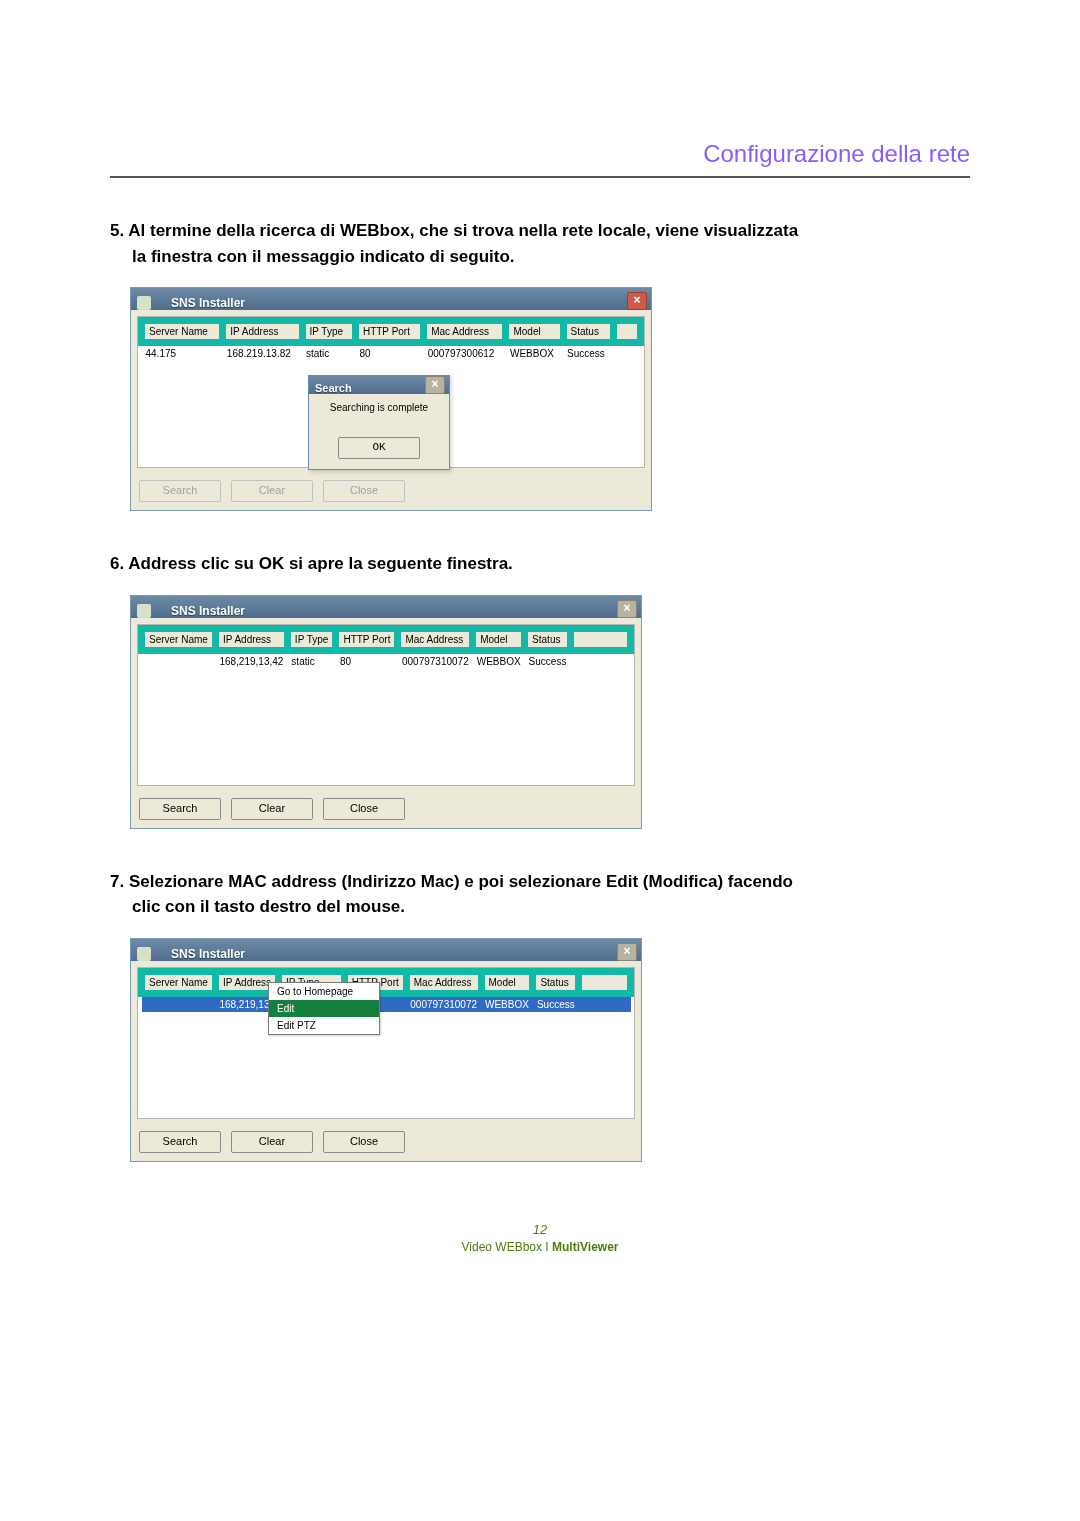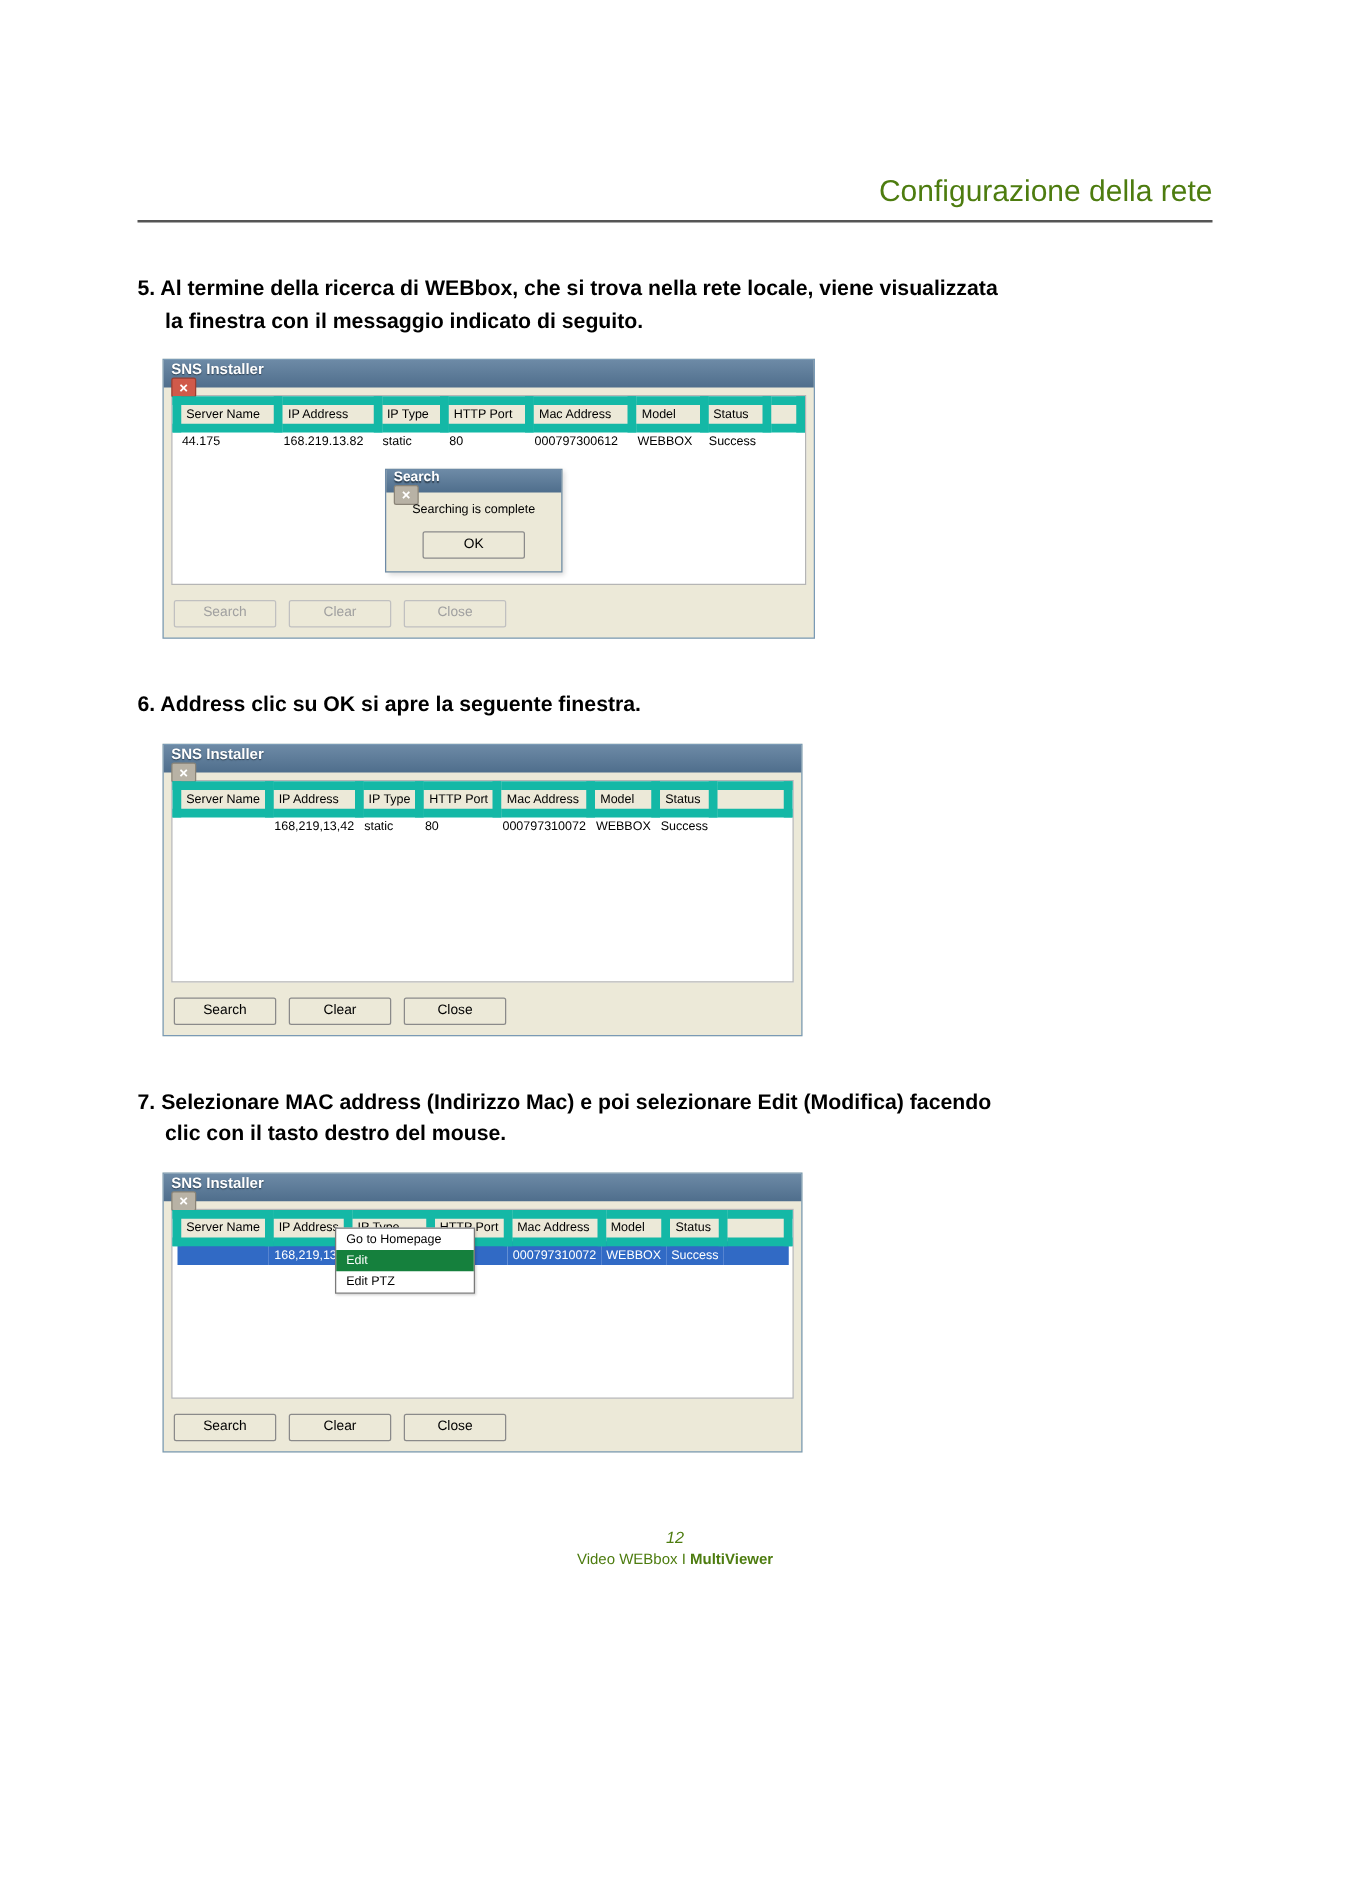"Configurazione della rete" .header-title { color: #4d7c0f -> #8b5cf6 }
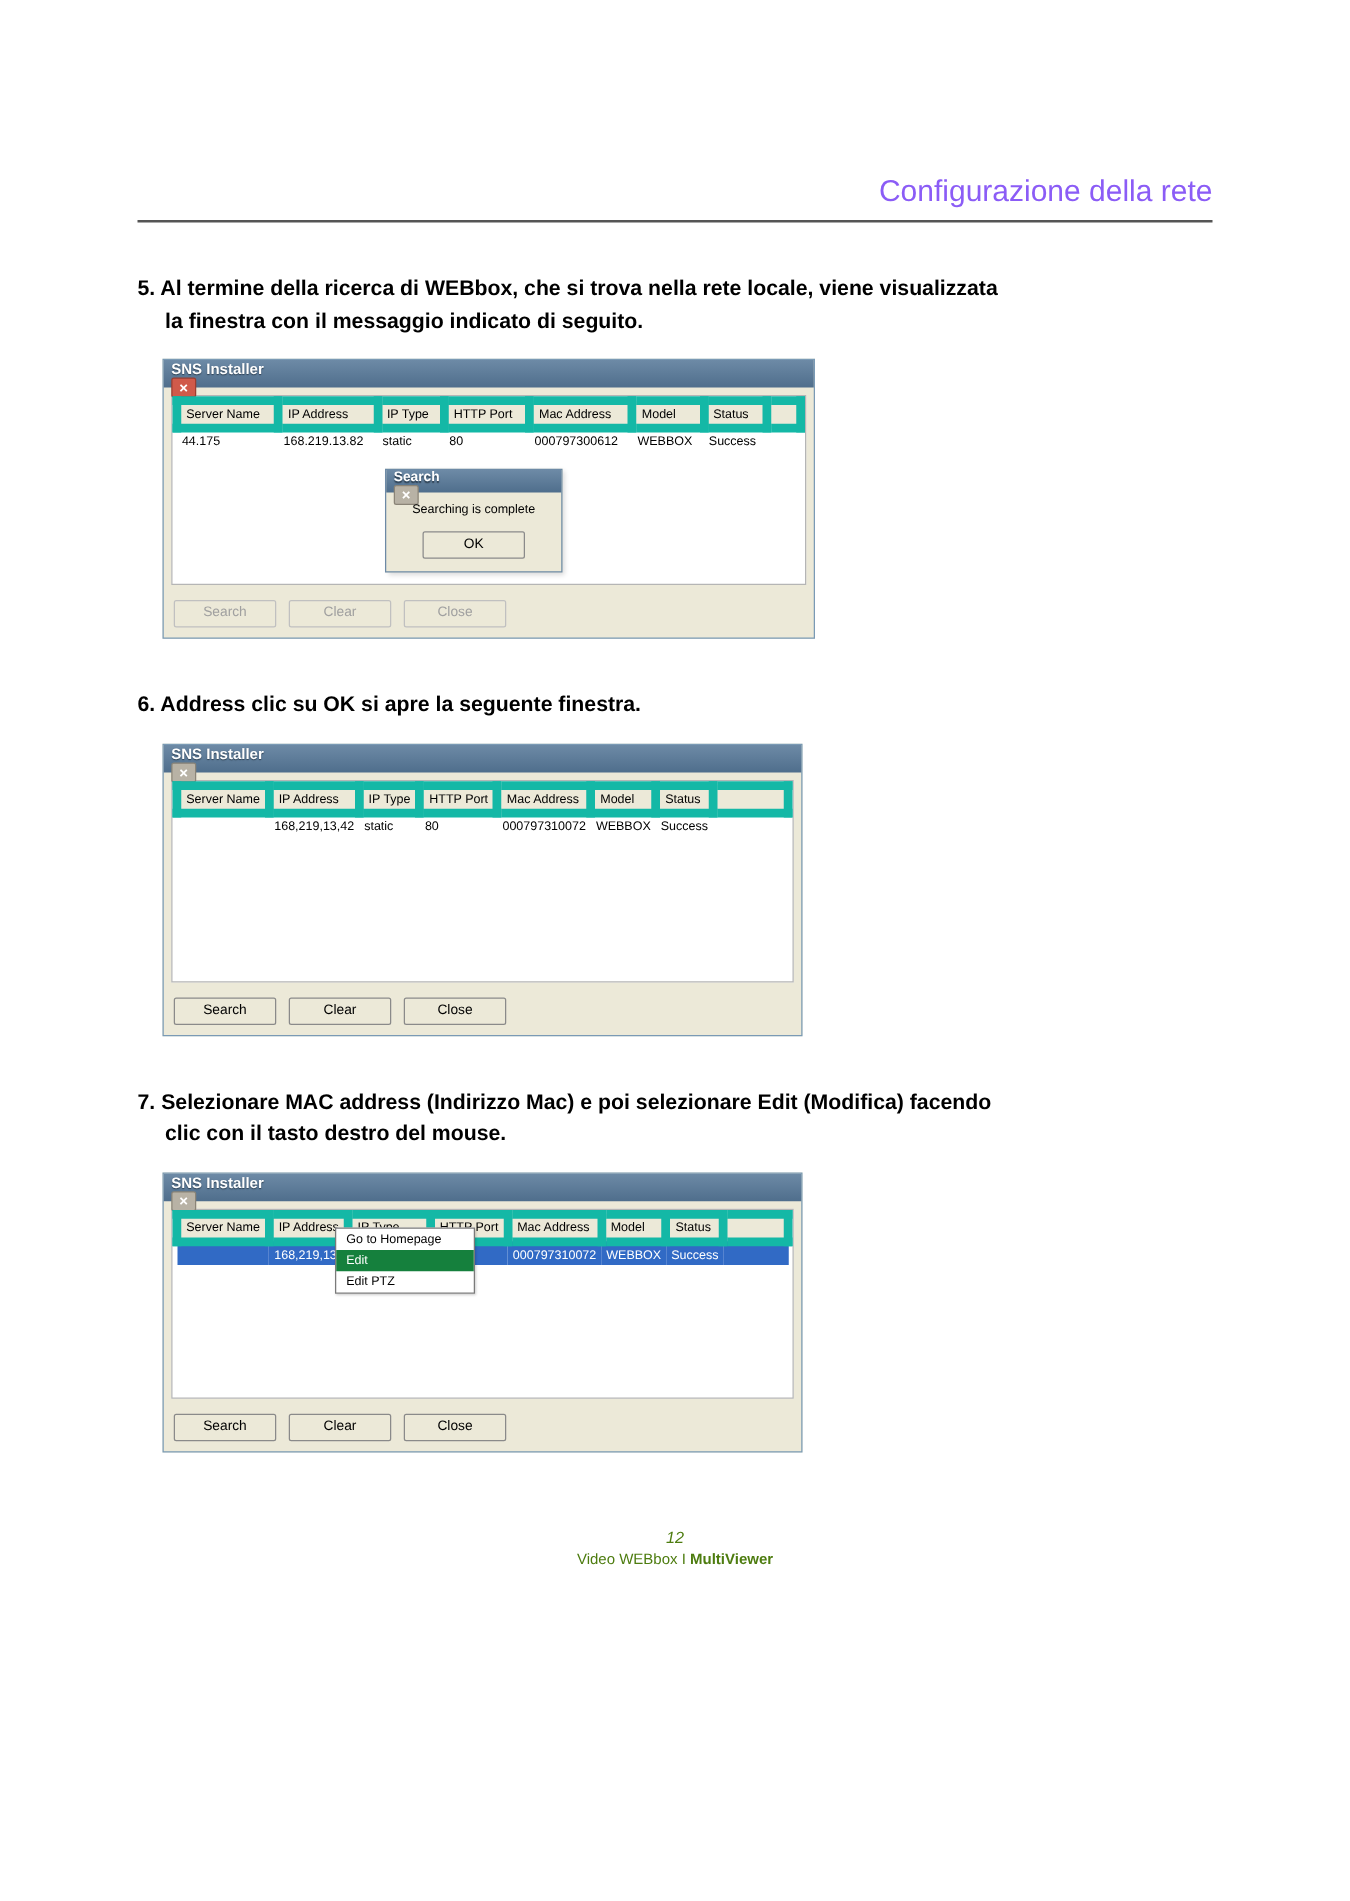"SNS Installer" .titlebar { align-items: flex-start -> flex-end; flex-direction: column -> none; gap: 0 -> 20px }
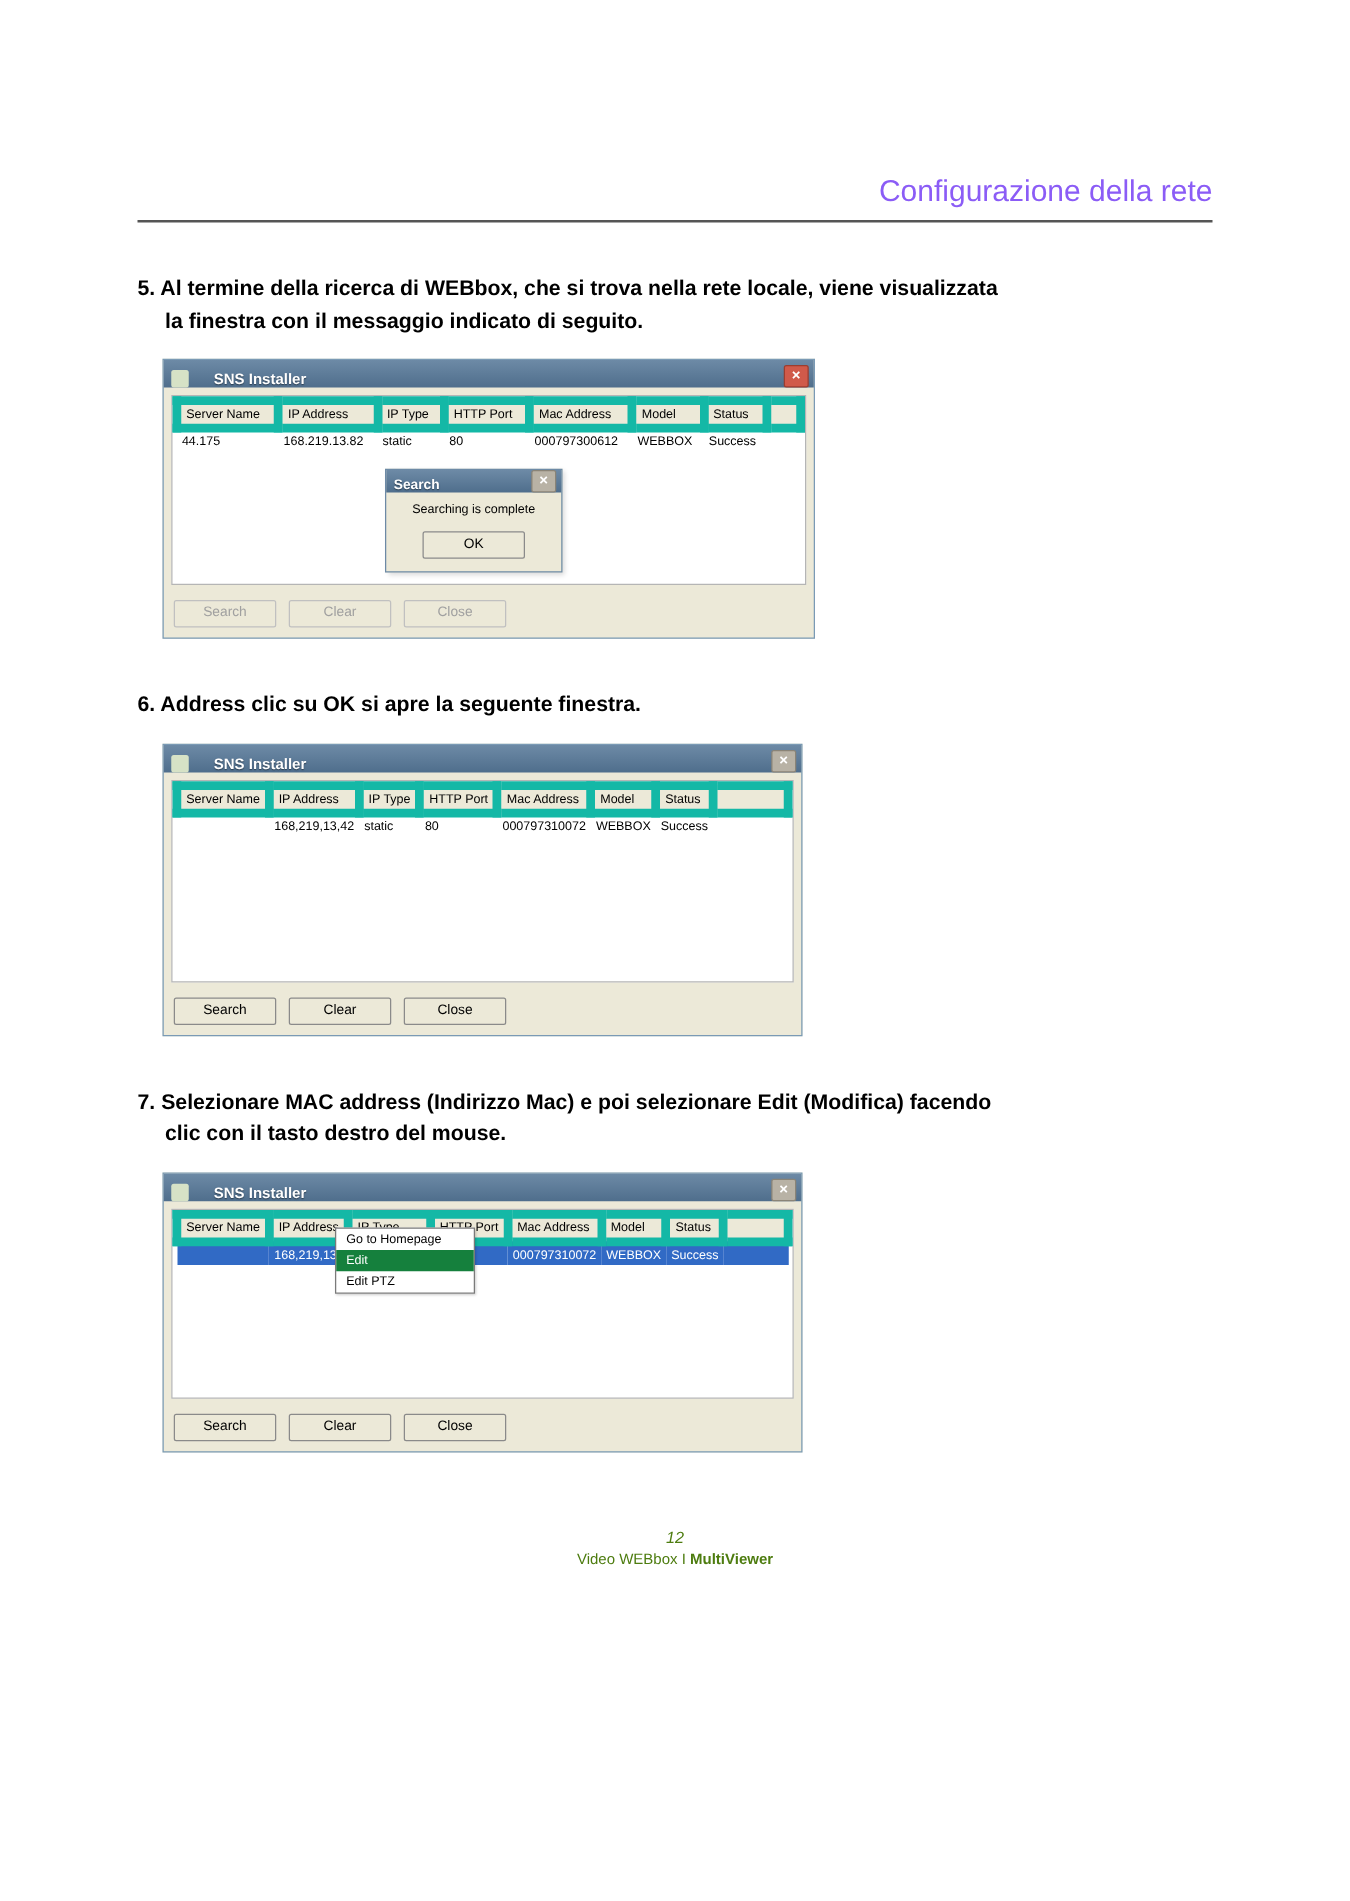"OK" .search-dlg .ok { font-family: none -> Liberation Mono, monospace; margin: 12px auto 2px auto -> 24px auto 2px auto }
